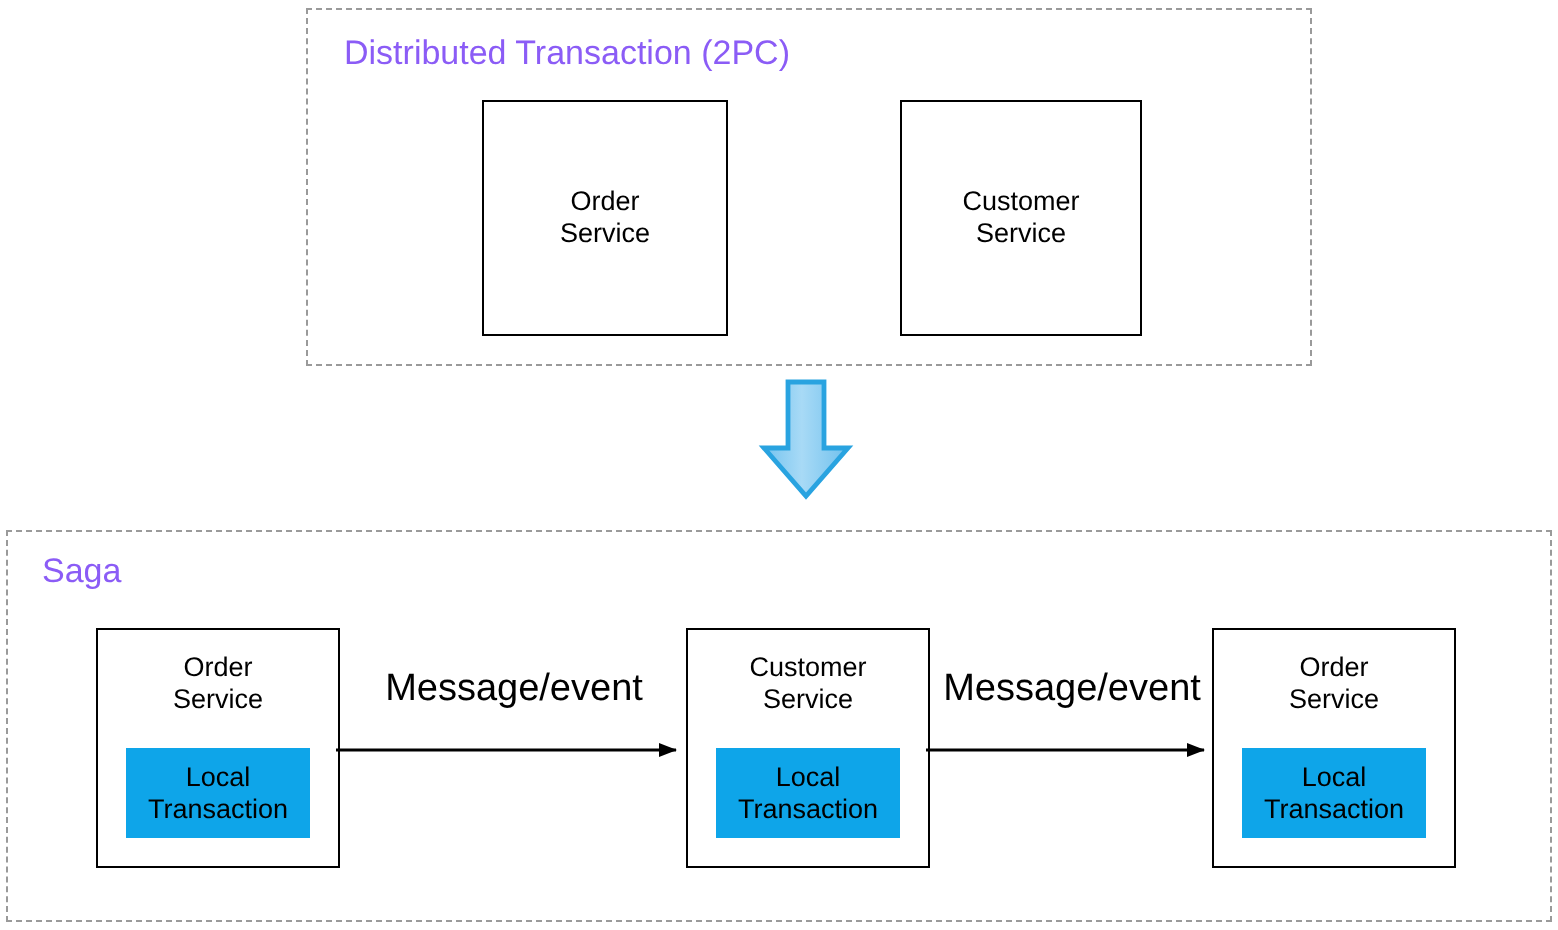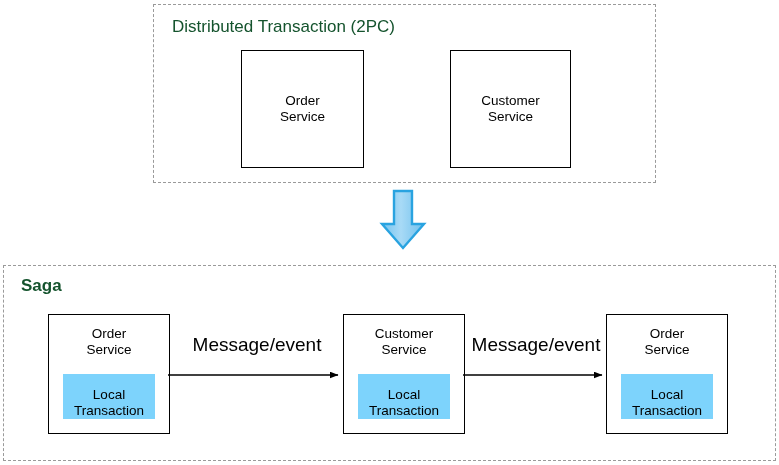"Distributed Transaction (2PC)" .group-title { color: #14532d -> #8b5cf6 }
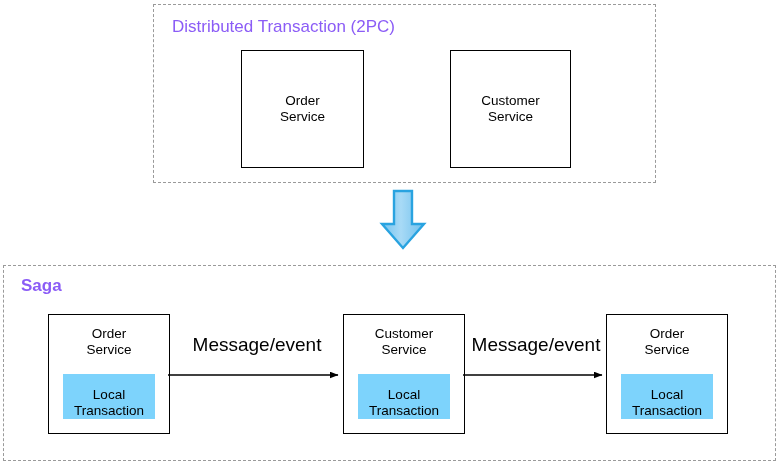"Saga" #group-saga .group-title { font-weight: bold -> none }
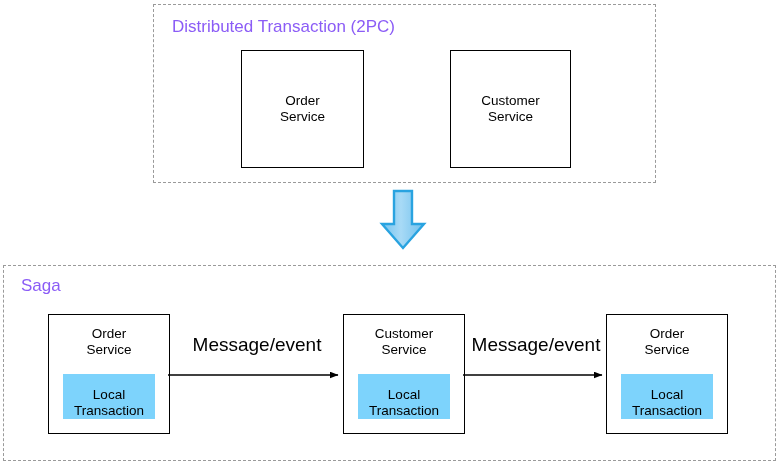"Local" .local-tx { align-items: flex-end -> center; background: #7dd3fc -> #0ea5e9 }
